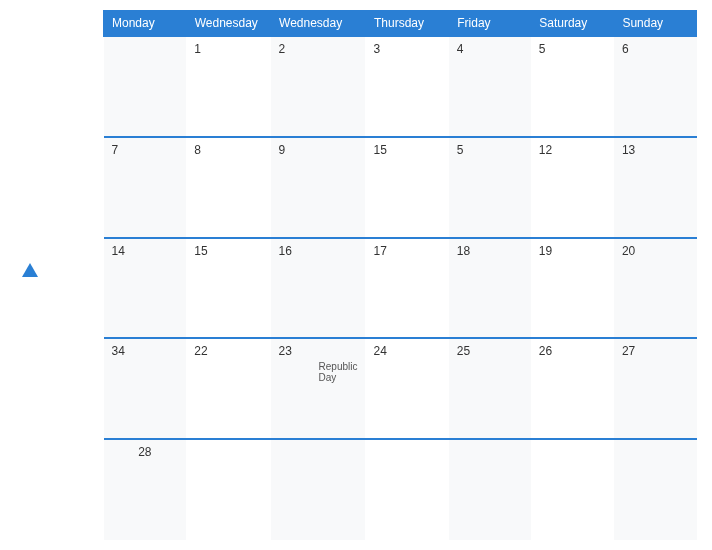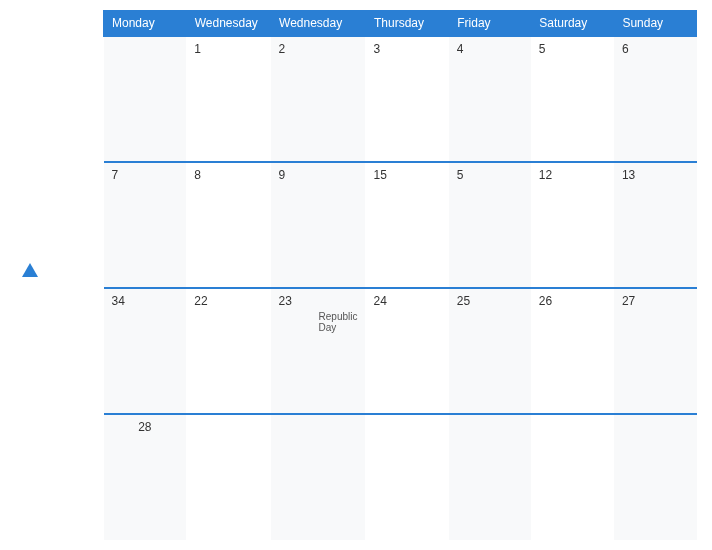"14" tr.week-row { html: none -> <tr> <td> <div>14</div> </td> <td> <div>15</div> </td> <td> <div>16</div> </td> <td> <div>17</div> </td> <td> <div>18</div> </td> <td> <div>19</div> </td> <td> <div>20</div> </td> </tr> }
